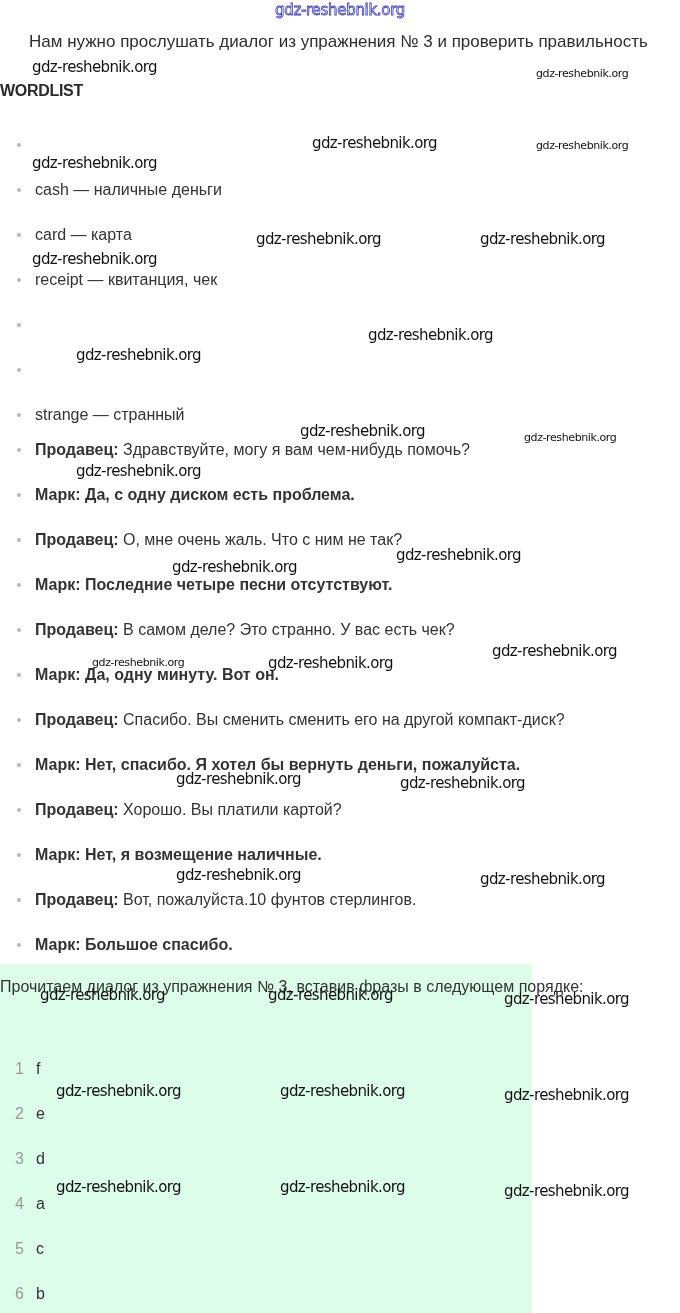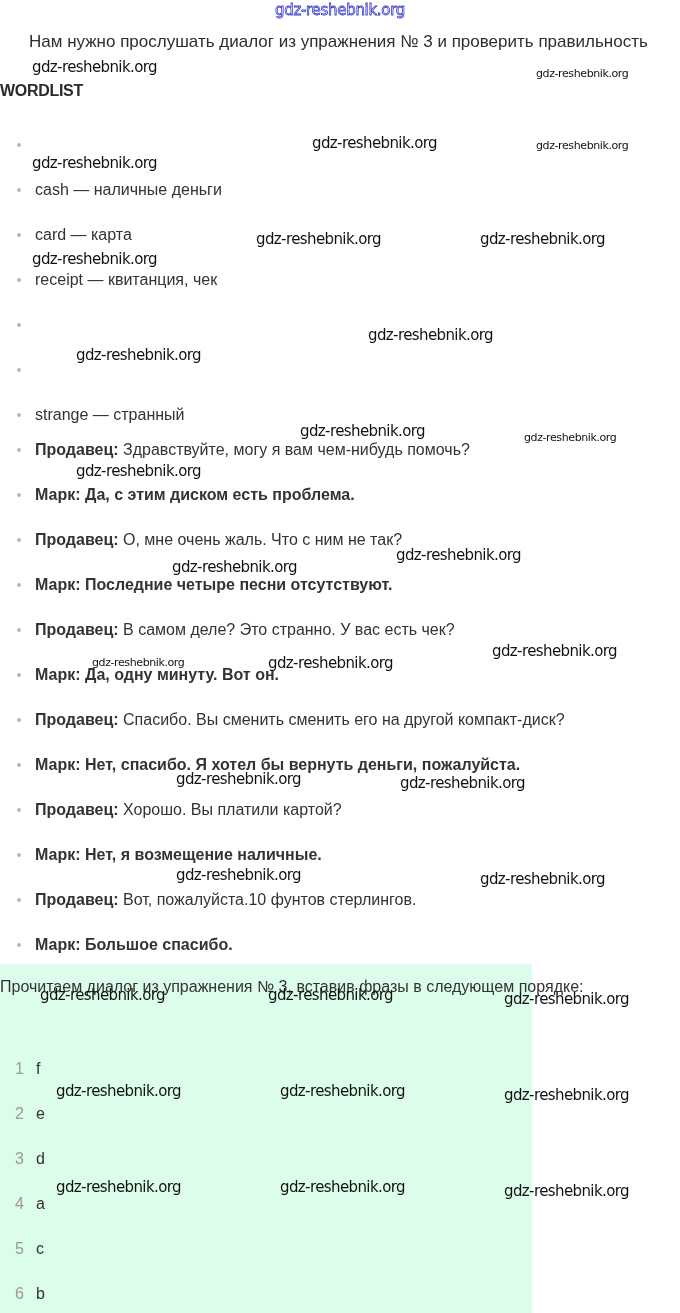"Да, с этим диском есть" span { text: этим -> одну }
